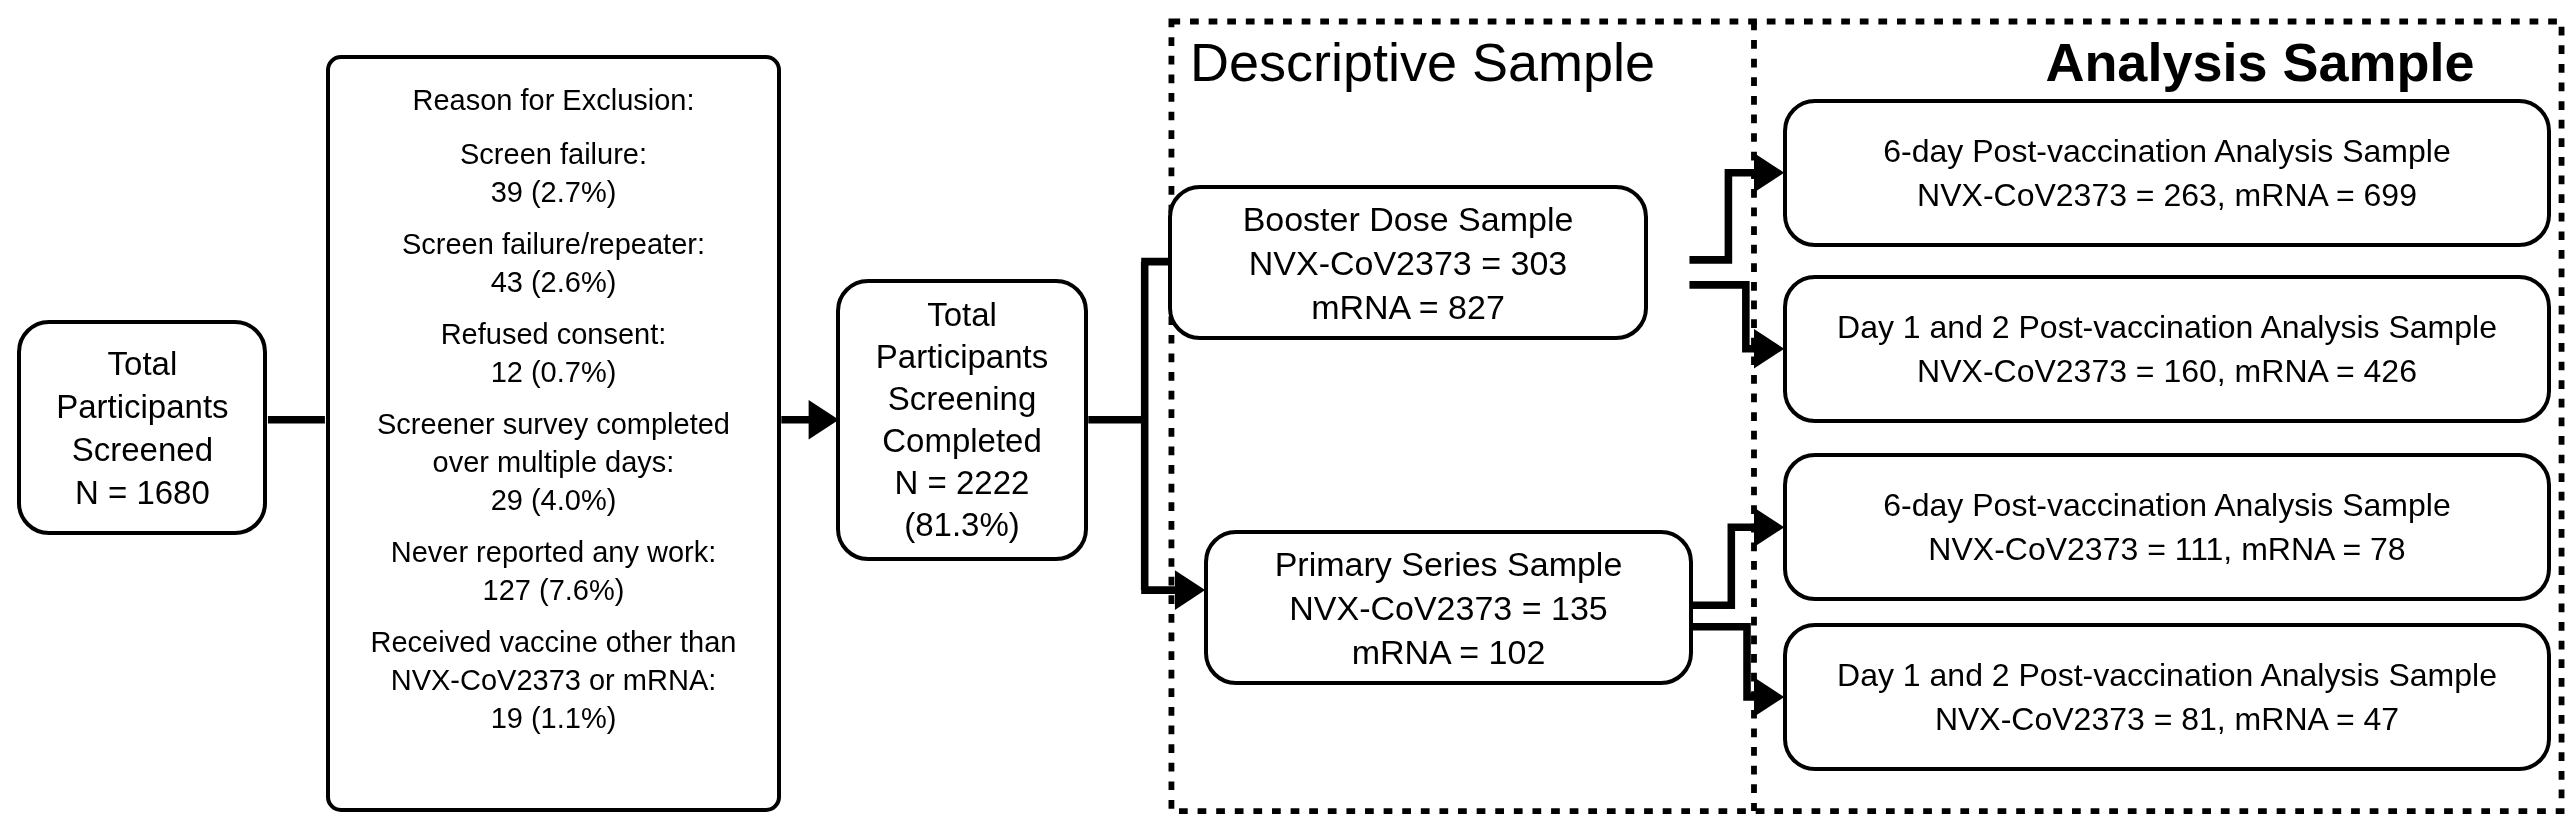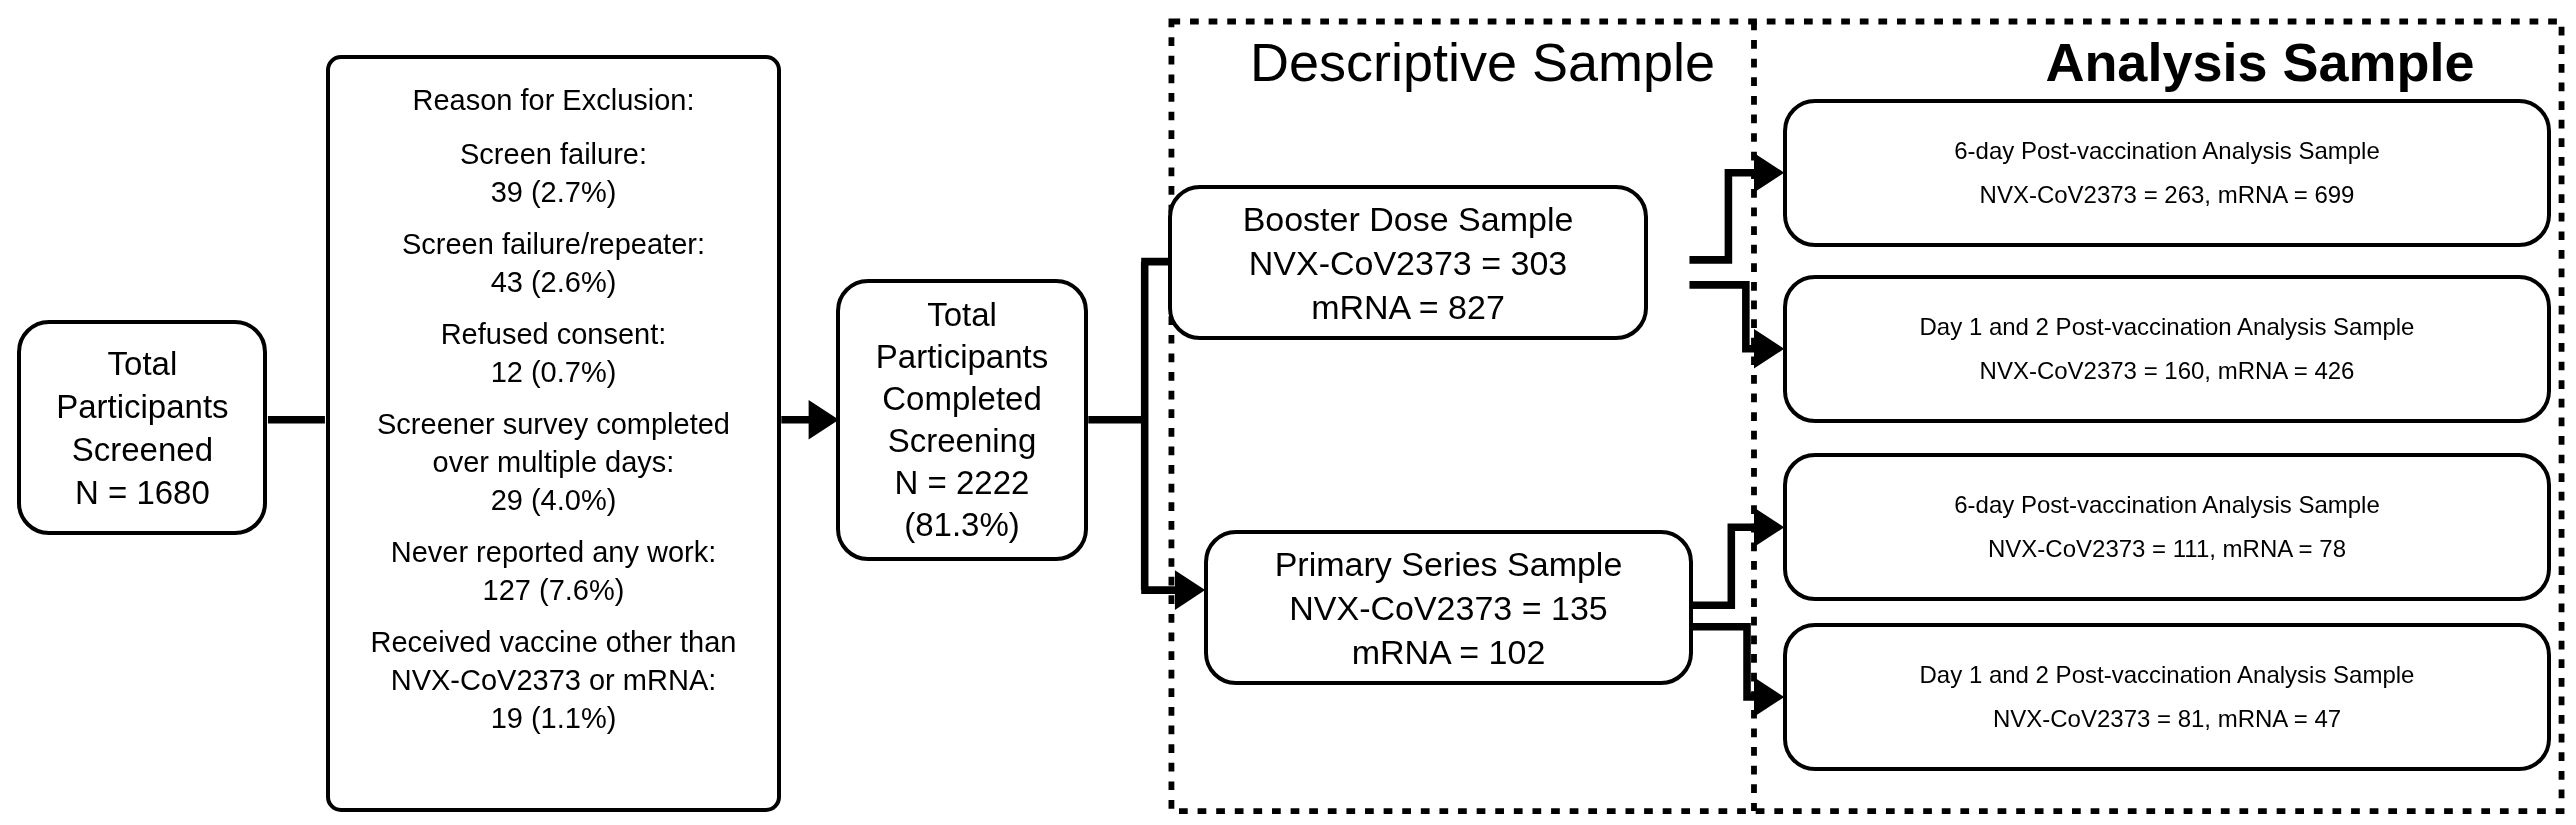"Descriptive Sample" .panel-title-descriptive { left: 1191px -> 1131px }
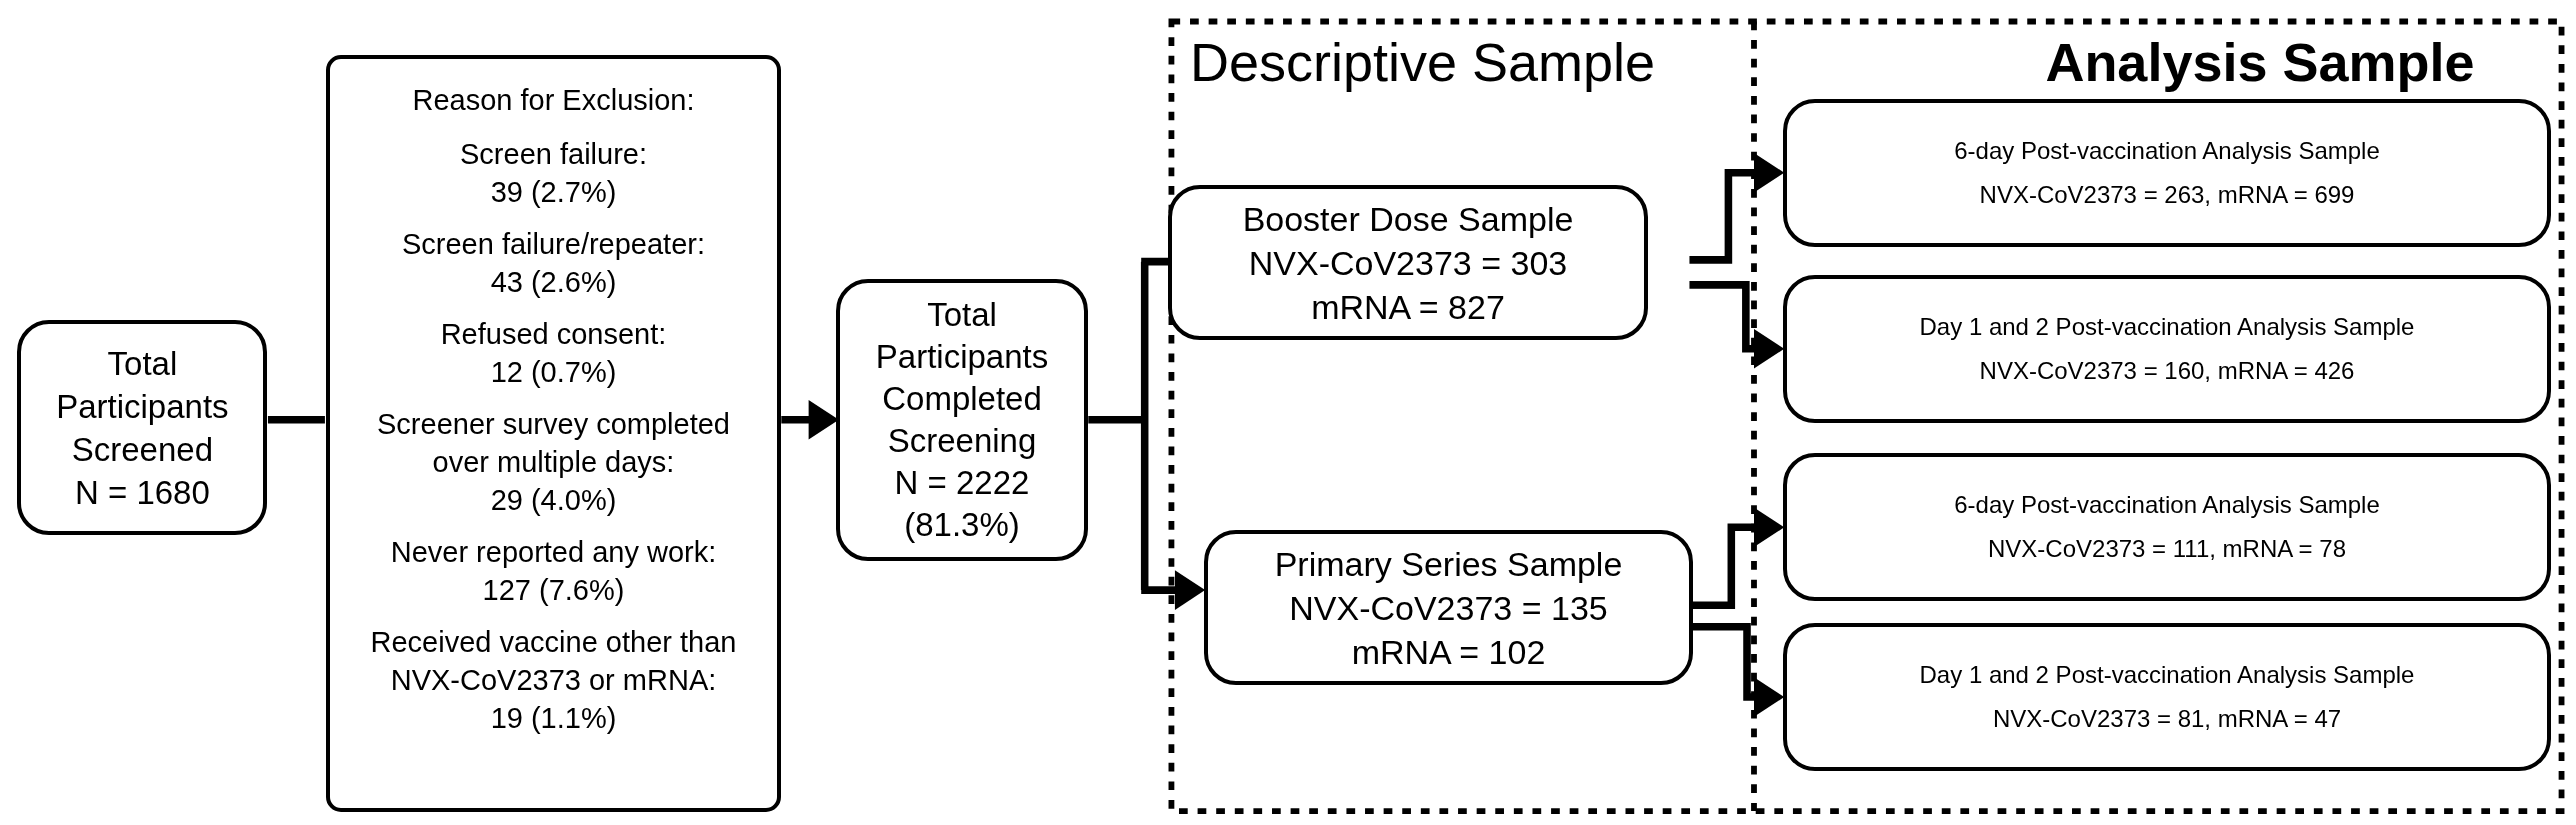"6-day Post-vaccination Analysis Sample" .abox { font-size: 24px -> 32px }
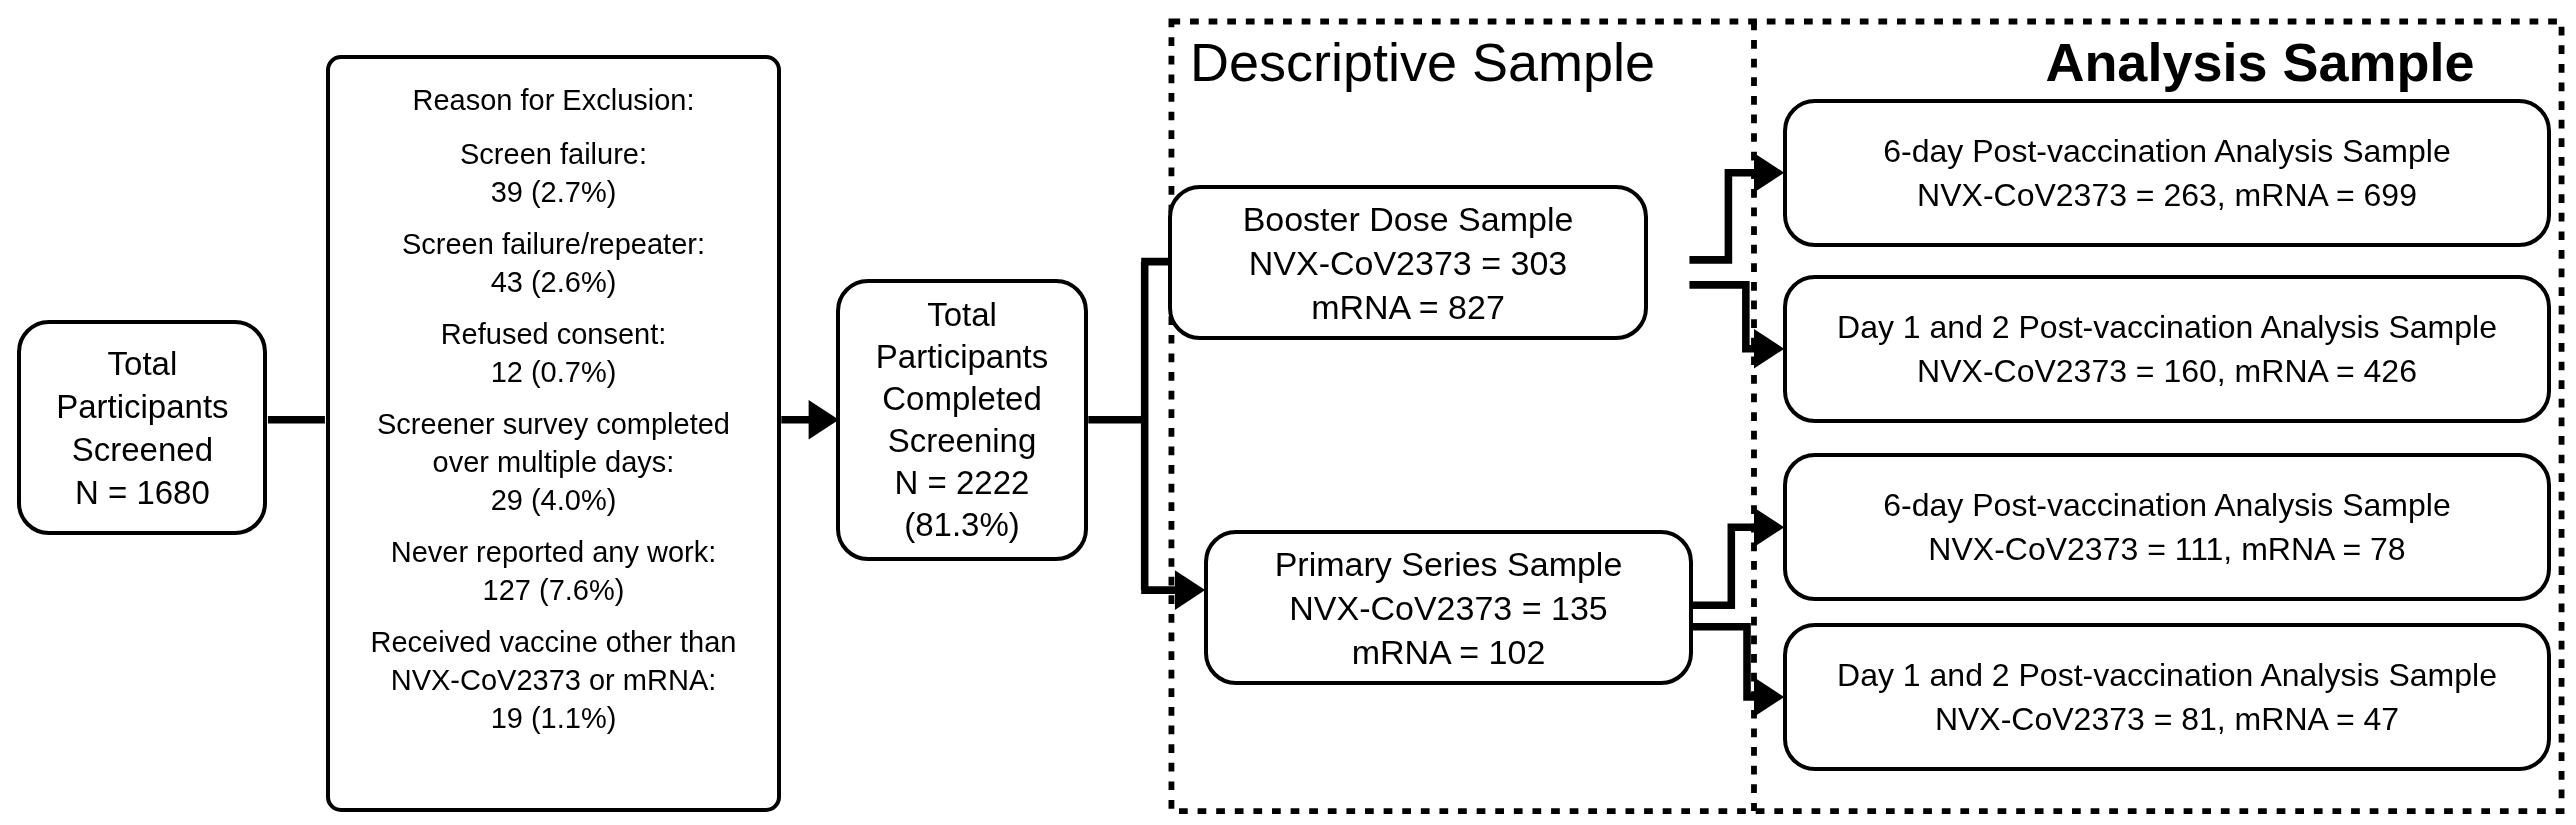"Completed" div.line { order: before "Screening" -> after "Screening" }
